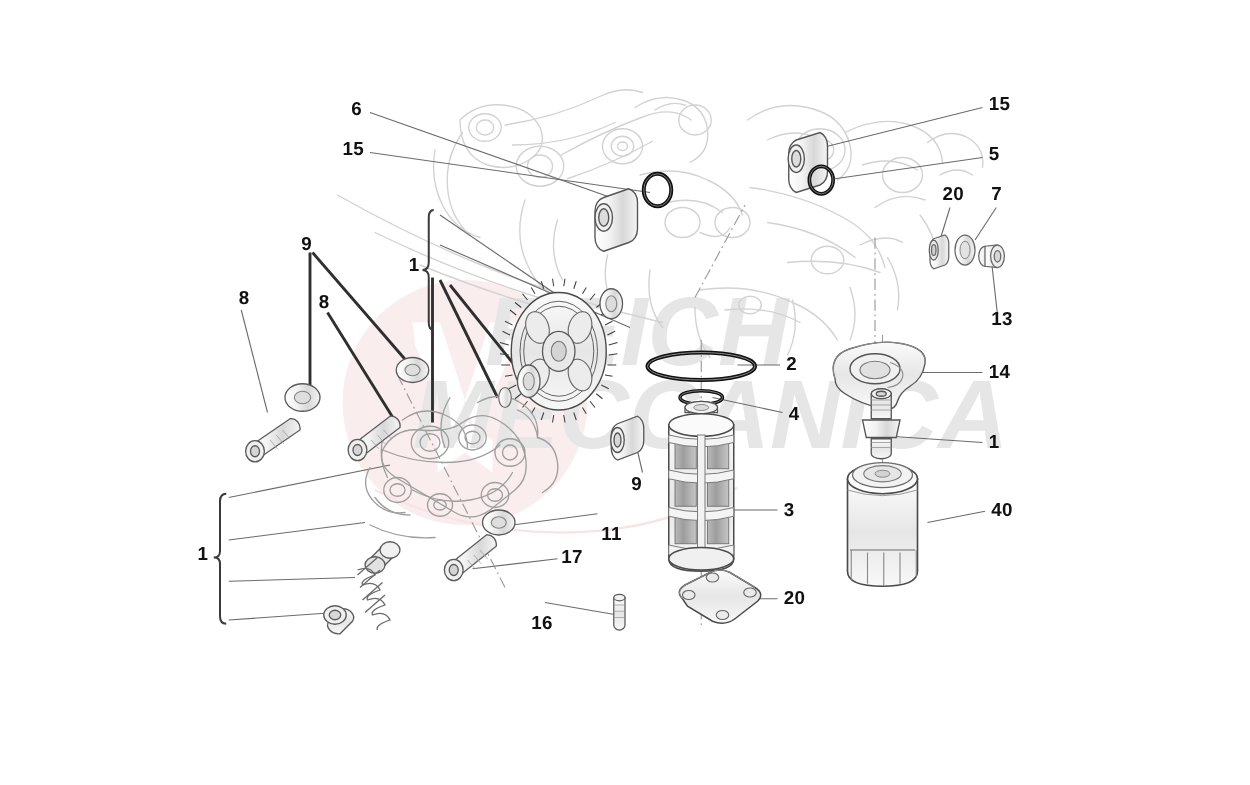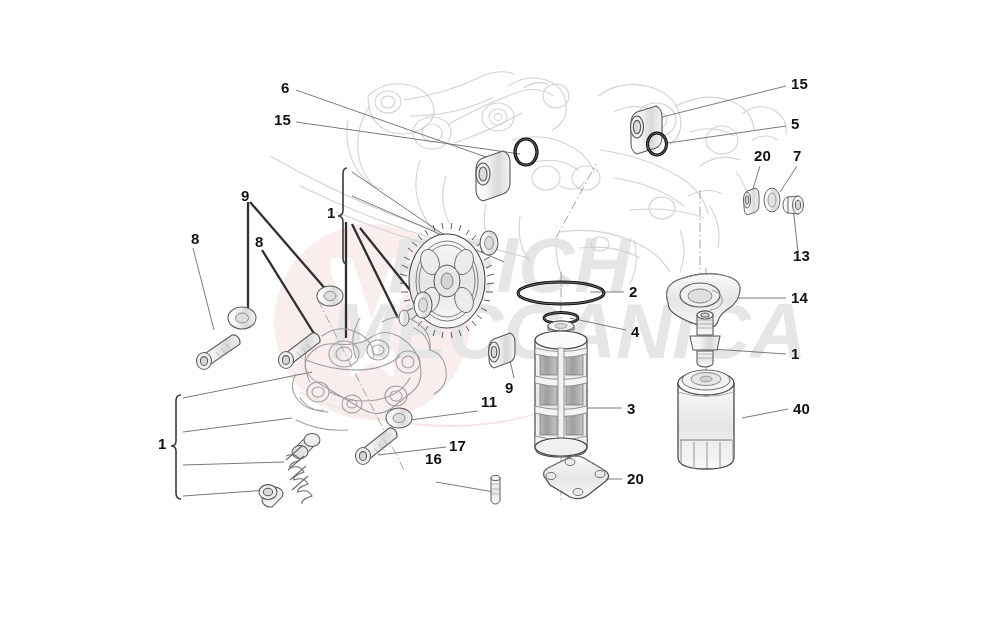"11" span.callout { top: 394px -> 420px }
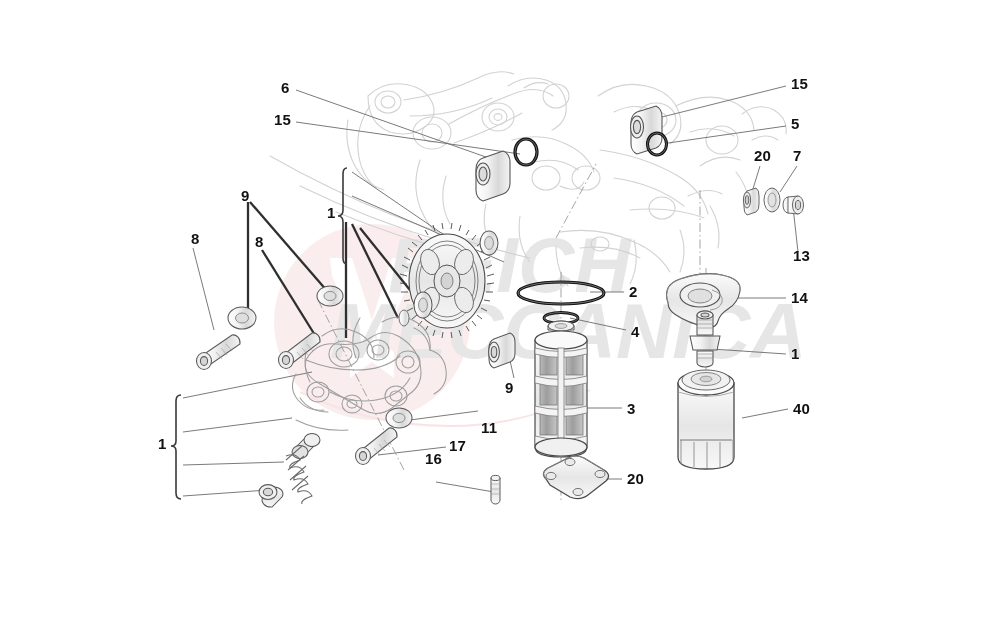"16" span.callout { top: 451px -> 491px }
